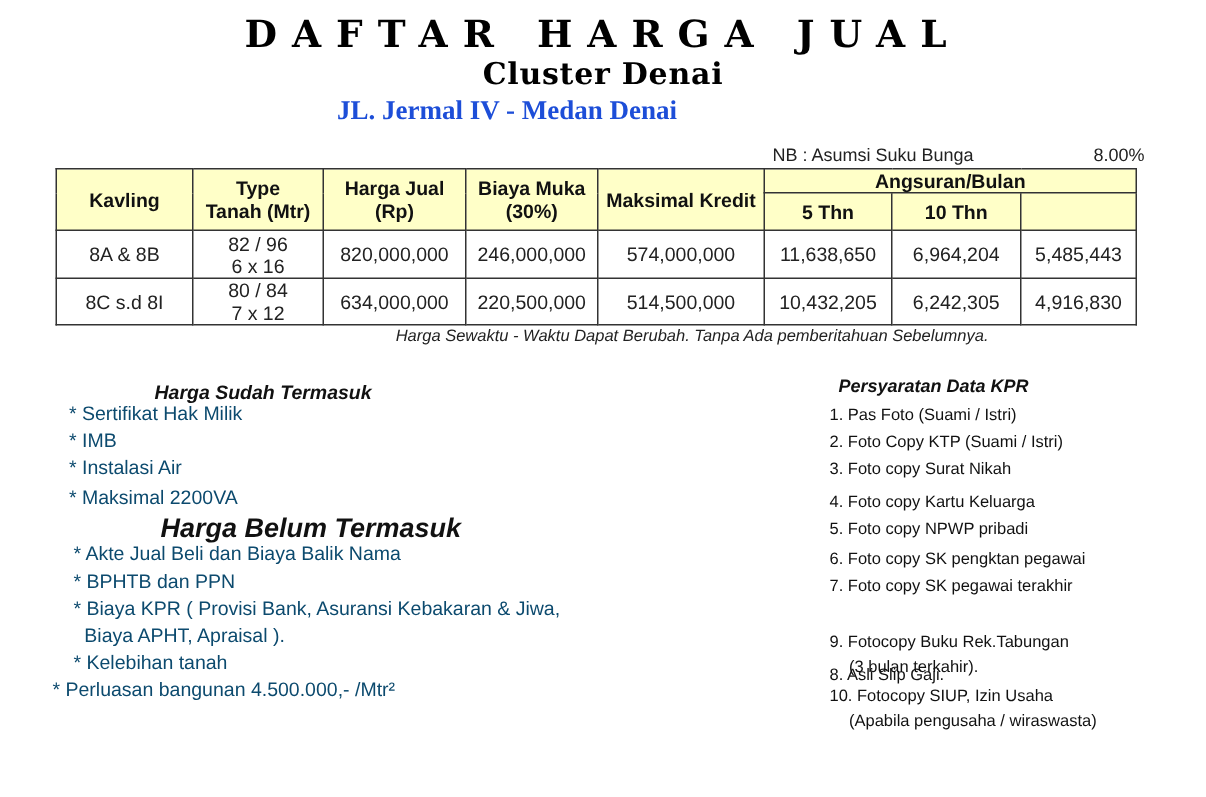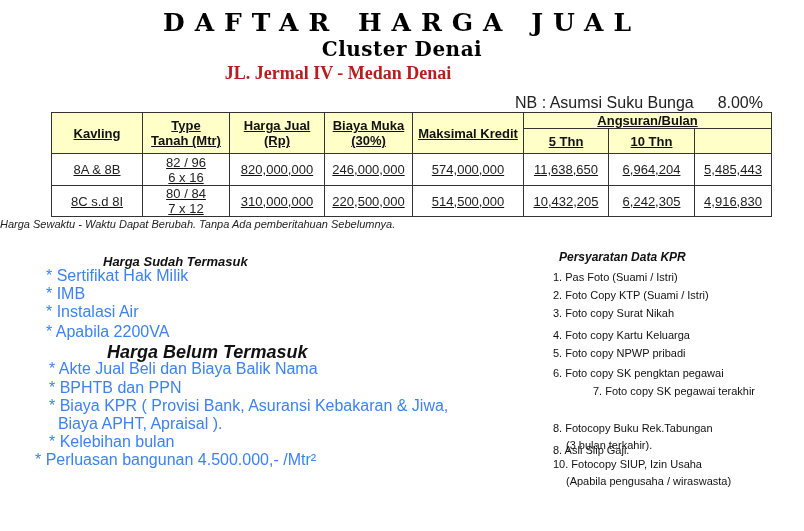"JL. Jermal IV - Medan" .title3 { color: #b91c1c -> #1d4ed8 }
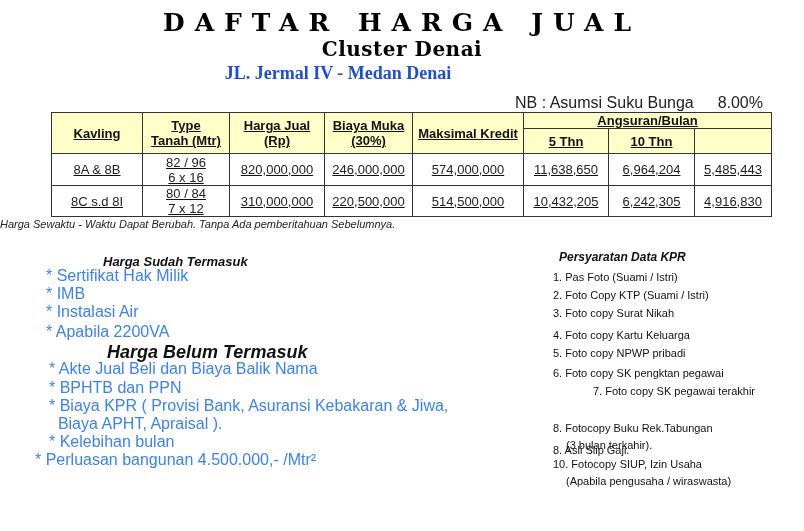"NB : Asumsi Suku Bunga" .nb { font-size: 16px -> 12px }
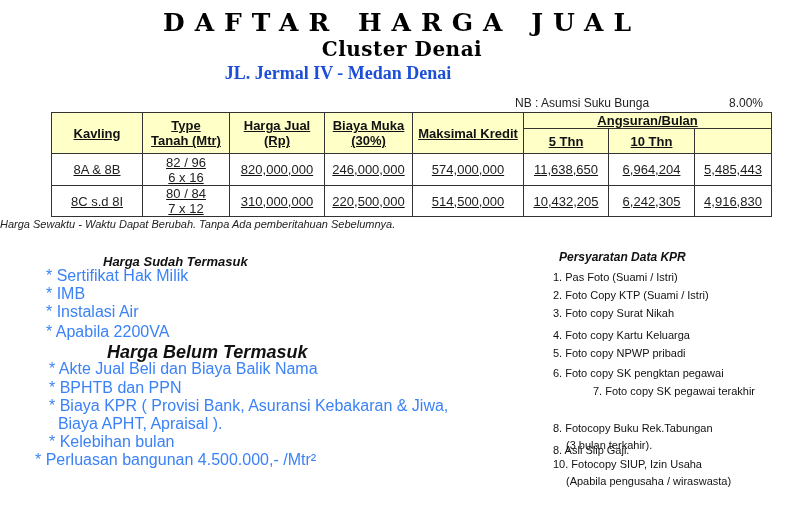"Kavling" table.price { left: 51px -> 37px; text-decoration: underline -> none }
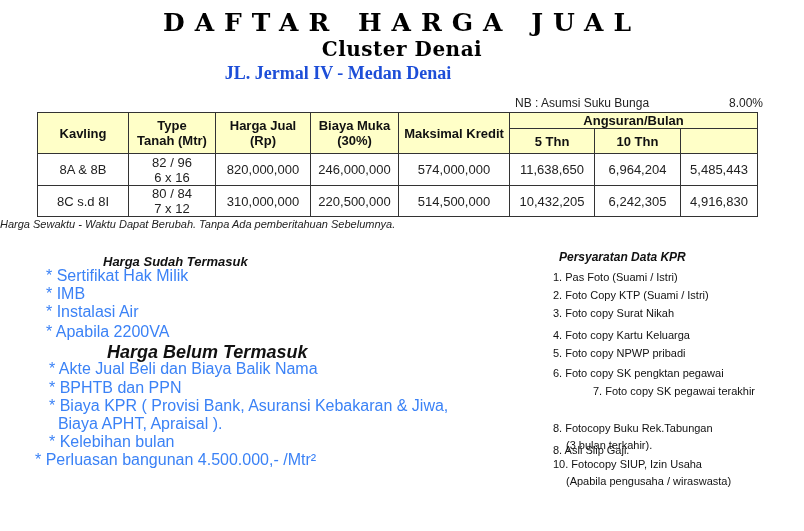"310,000,000" td { text: 310,000,000 -> 634,000,000 }
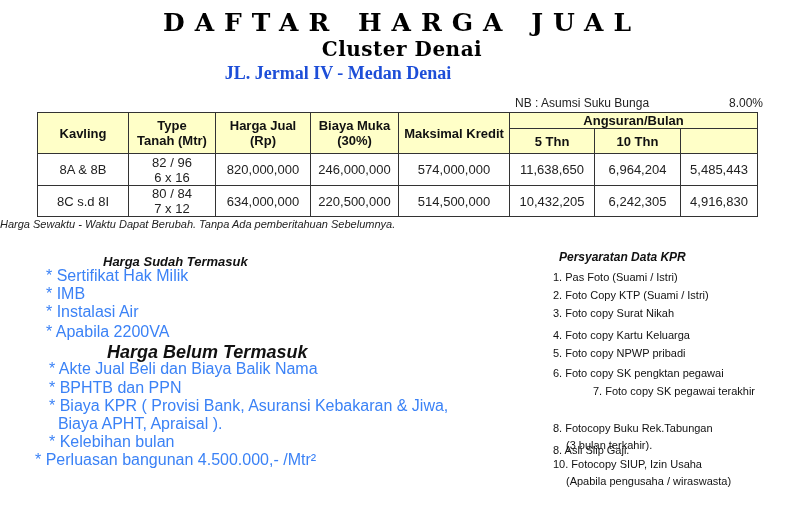"Harga Sewaktu - Waktu Dapat" .note { text-align: left -> right }
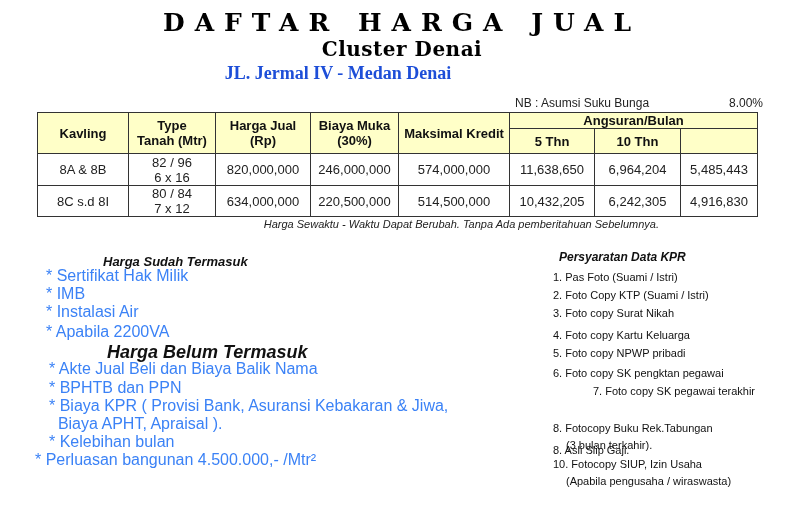"* Sertifikat Hak Milik" .item { color: #3b82f6 -> #0c4a6e; font-size: 16px -> 13px }
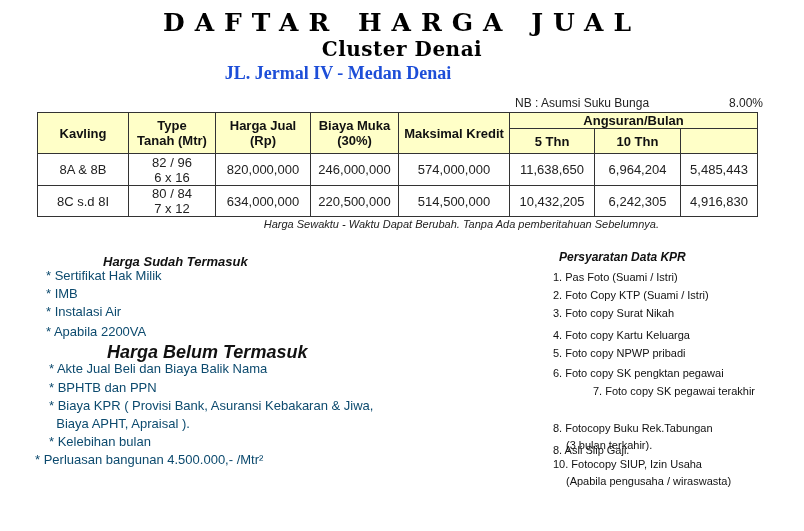"* Apabila 2200VA" div.abs { text: Apabila -> Maksimal }
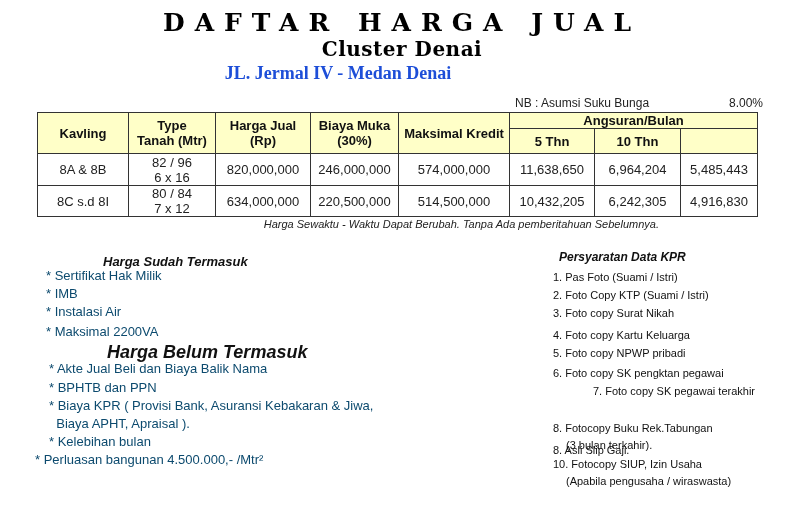"7. Foto copy SK pegawai" div.abs { margin-left: 40px -> none }
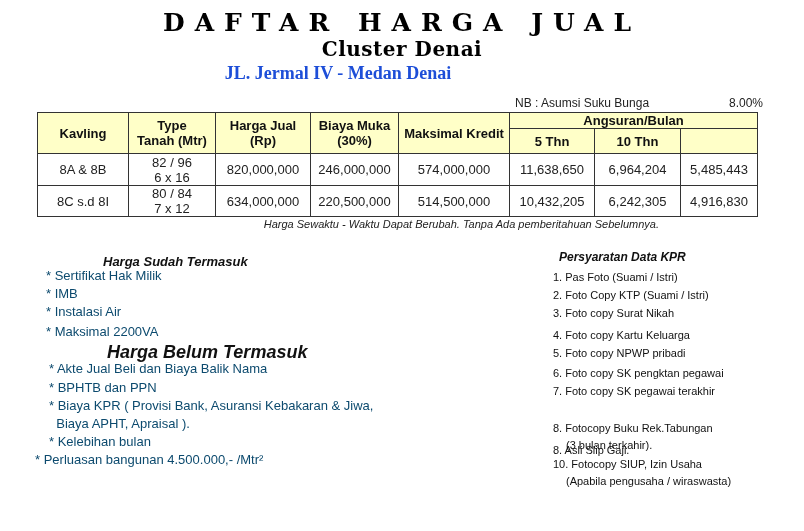"8. Fotocopy Buku Rek.Tabungan" div.abs { text: 8 -> 9 }
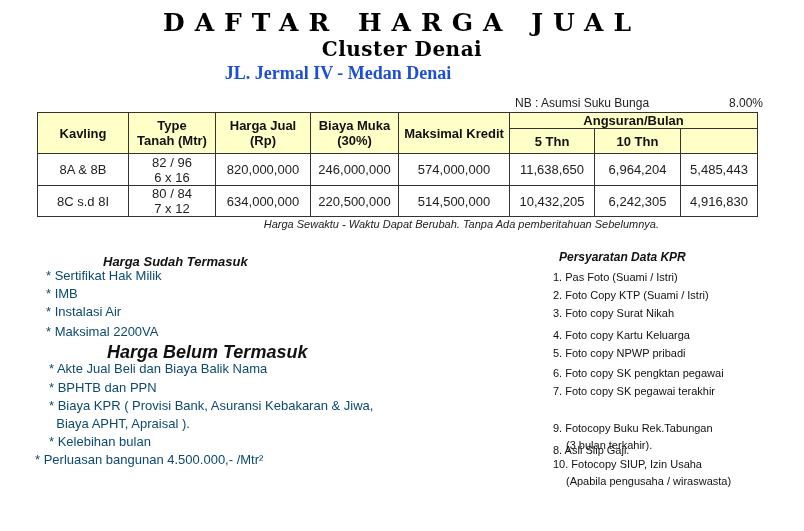"* Kelebihan bulan" div.abs { text: bulan -> tanah }
